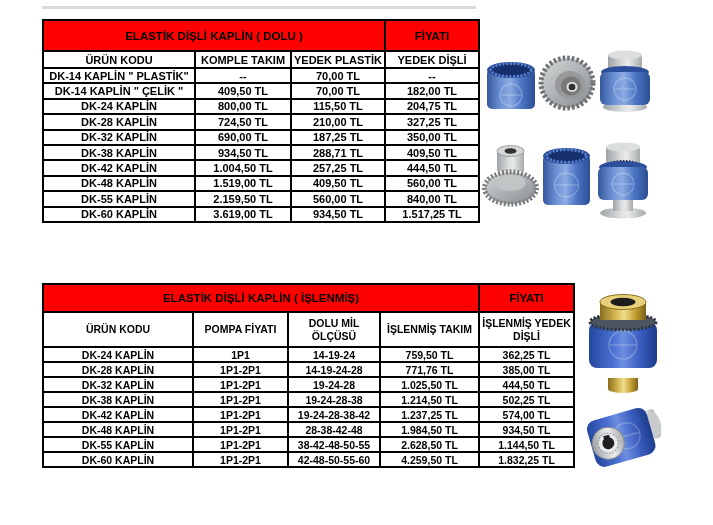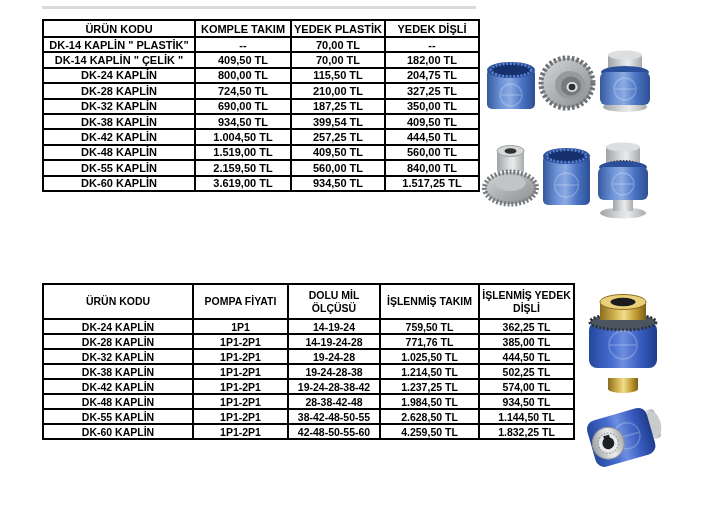"ELASTİK DİŞLİ KAPLİN ( DOLU" tr.title-row { html: none -> <tr> <th>ELASTİK DİŞLİ KAPLİN ( DOLU )</th> <th>FİYATI</th> </tr> }
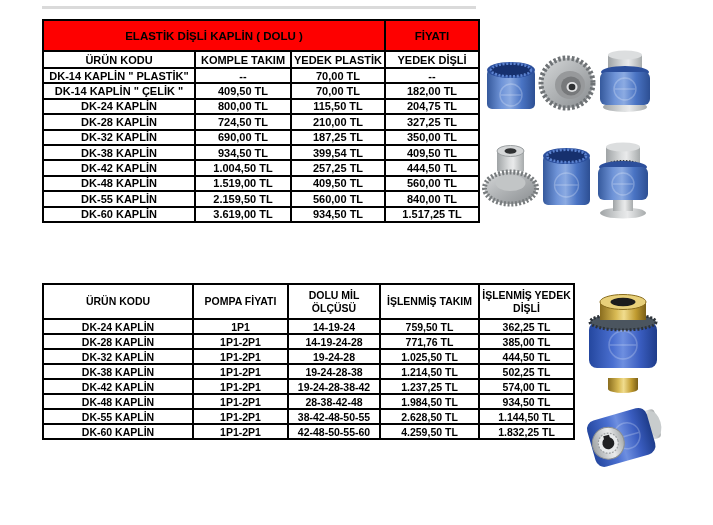"399,54 TL" td { text: 399,54 -> 288,71 }
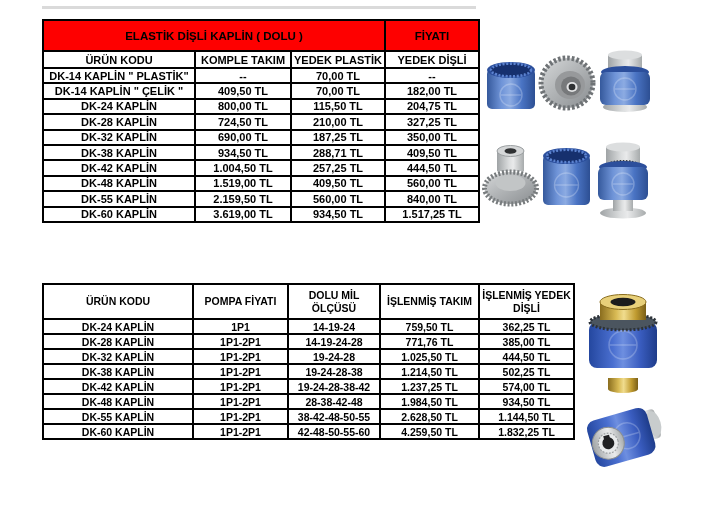"ELASTİK DİŞLİ KAPLİN ( İŞLENMİŞ)" tr.title-row { html: none -> <tr> <th>ELASTİK DİŞLİ KAPLİN ( İŞLENMİŞ)</th> <th>FİYATI</th> </tr> }
